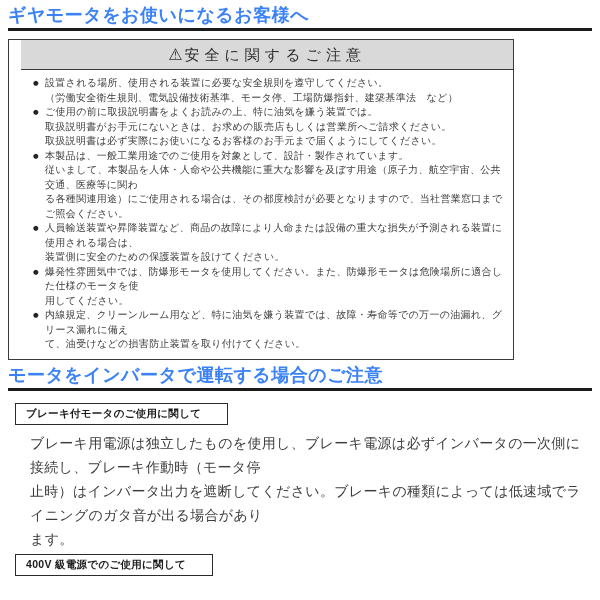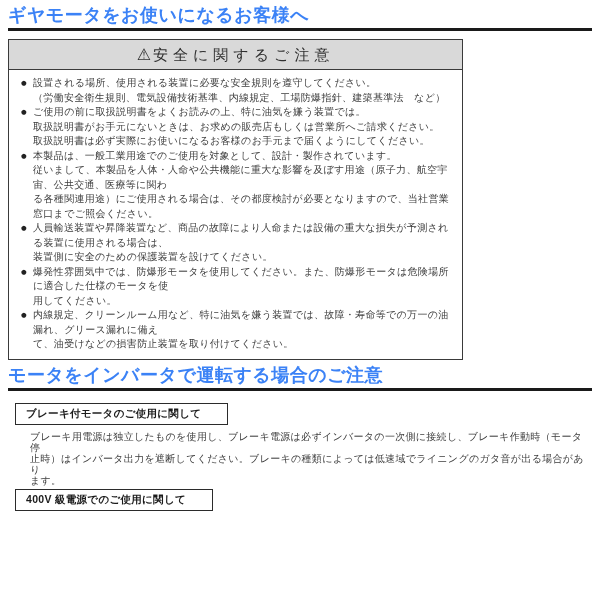"⚠安全に関するご注意" .safety-box { padding-left: none -> 12px; width: 455px -> 506px }
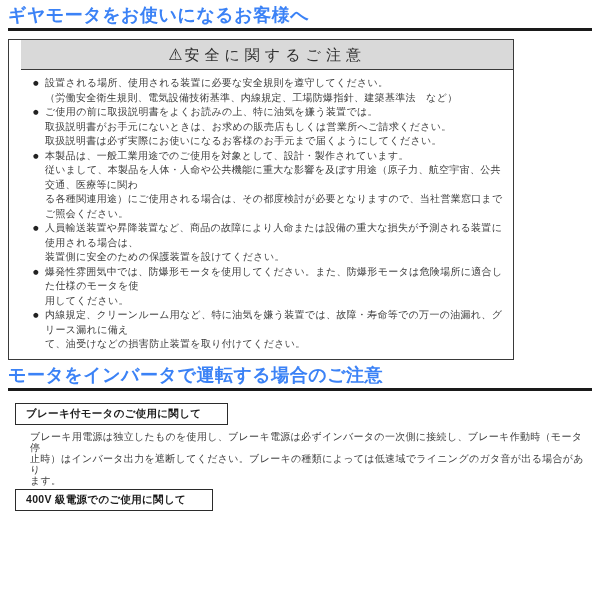"設置される場所、使用される装置に必要な安全規則を遵守してください。" span.item-text { text: 内線規定 -> モータ停 }
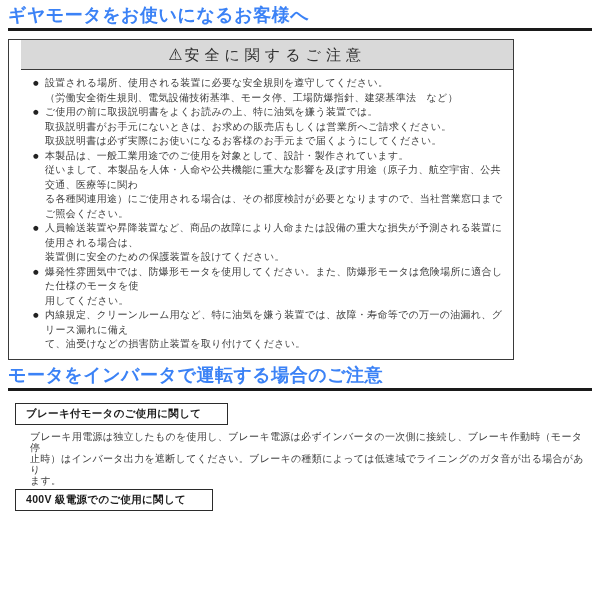"ブレーキ用電源は独立したものを使用し、ブレーキ電源は必ずインバータの一次側に接続" .section-body { font-size: 10px -> 14px; line-height: 11px -> 24px }
